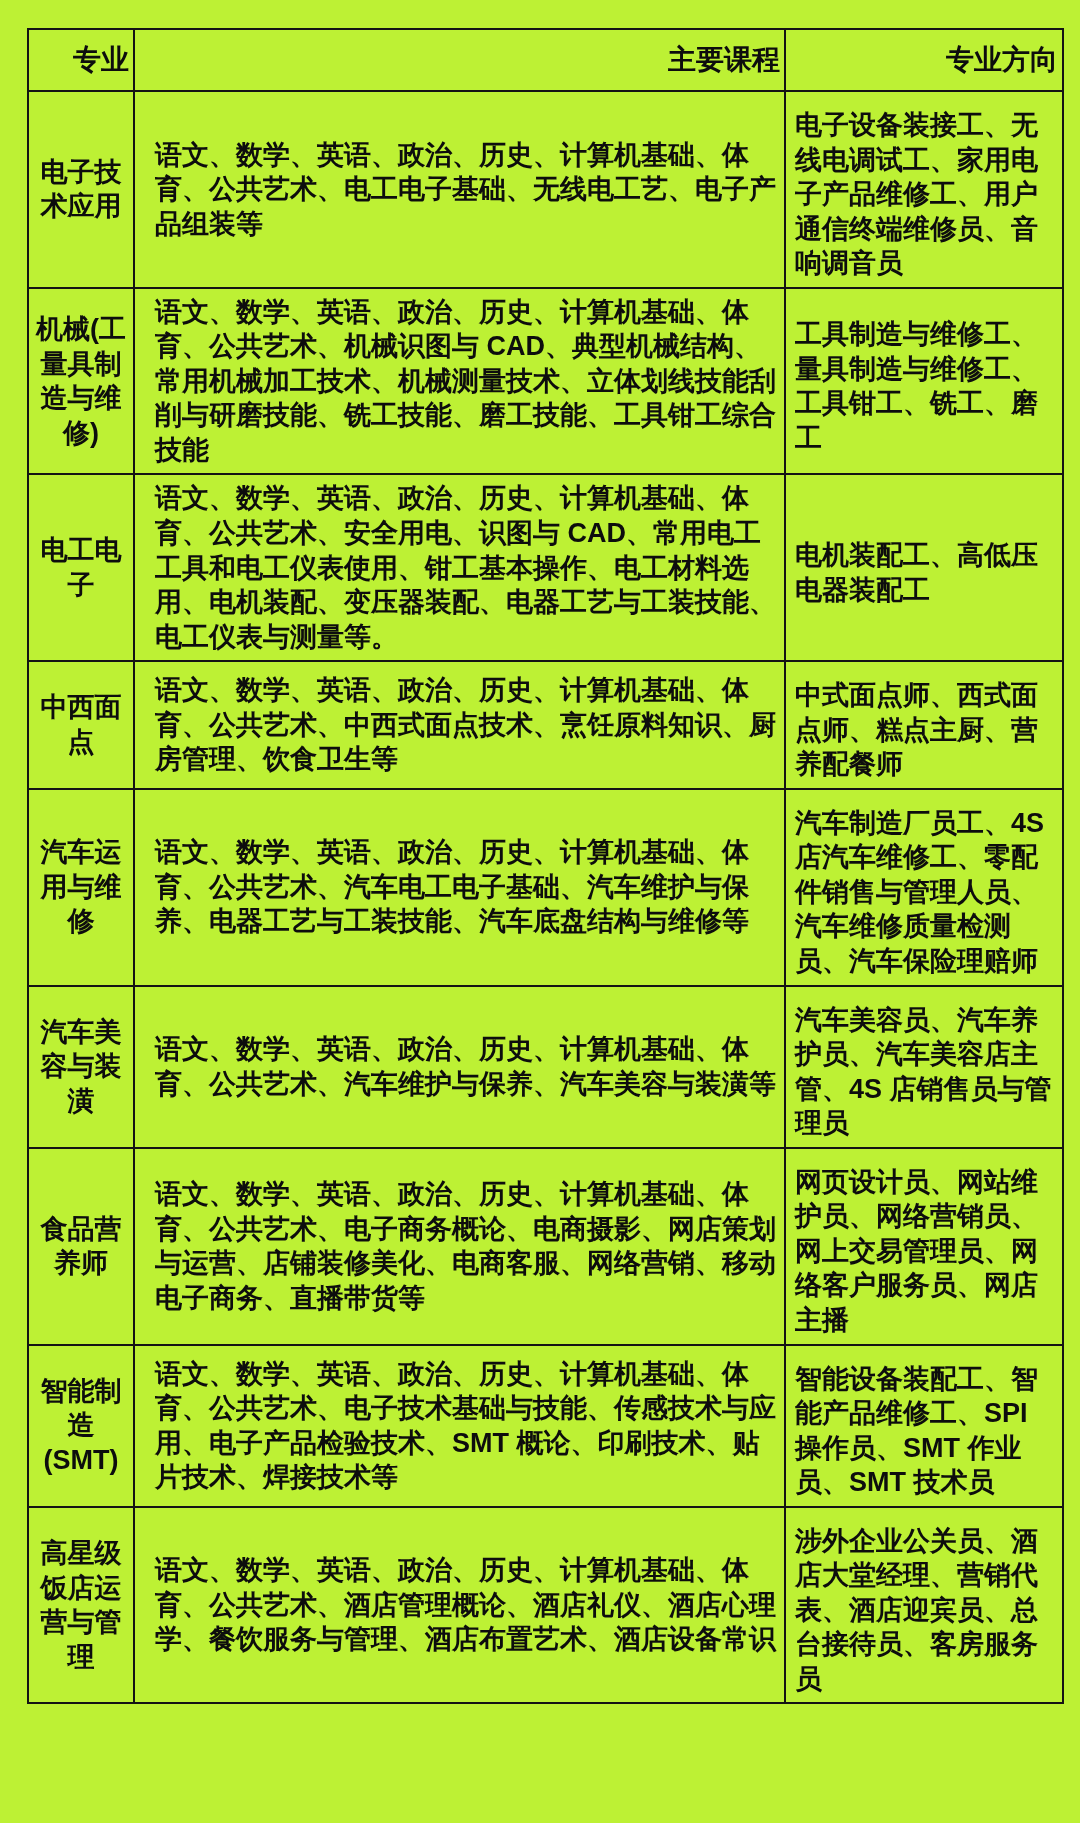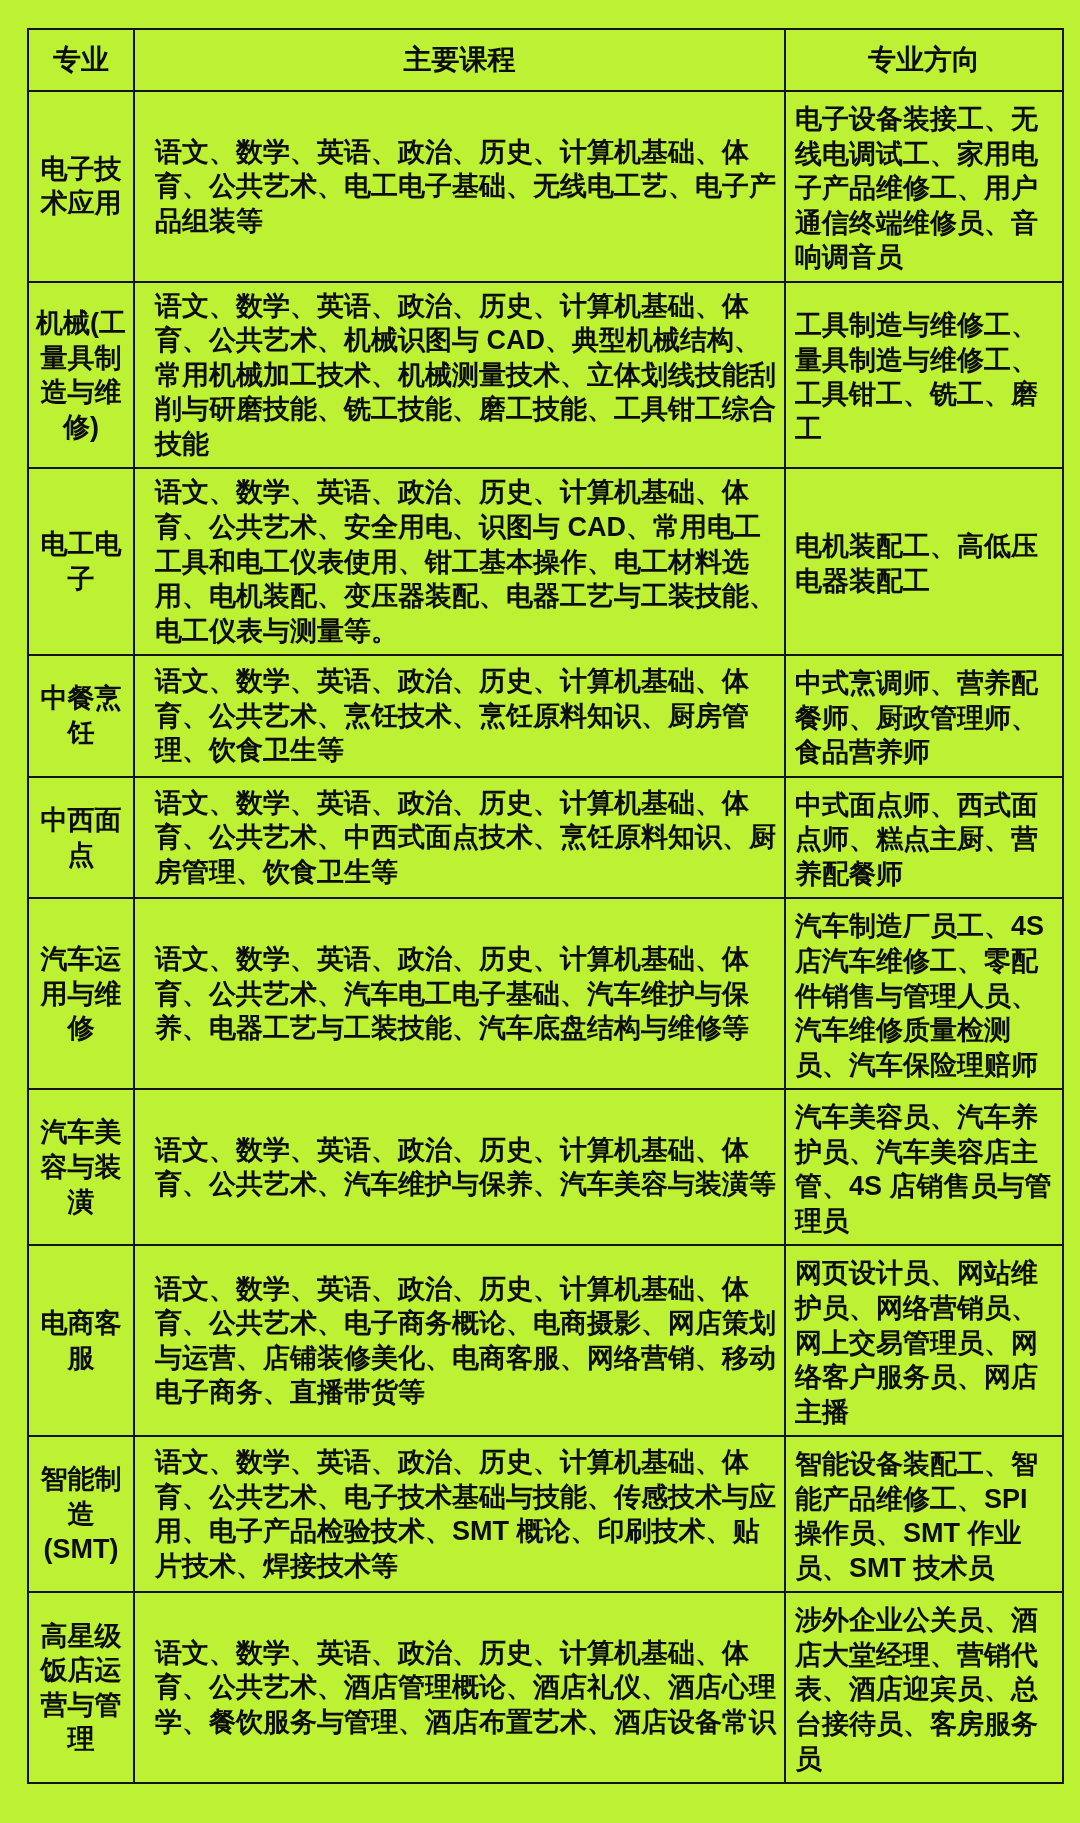"专业" thead th { text-align: center -> right }
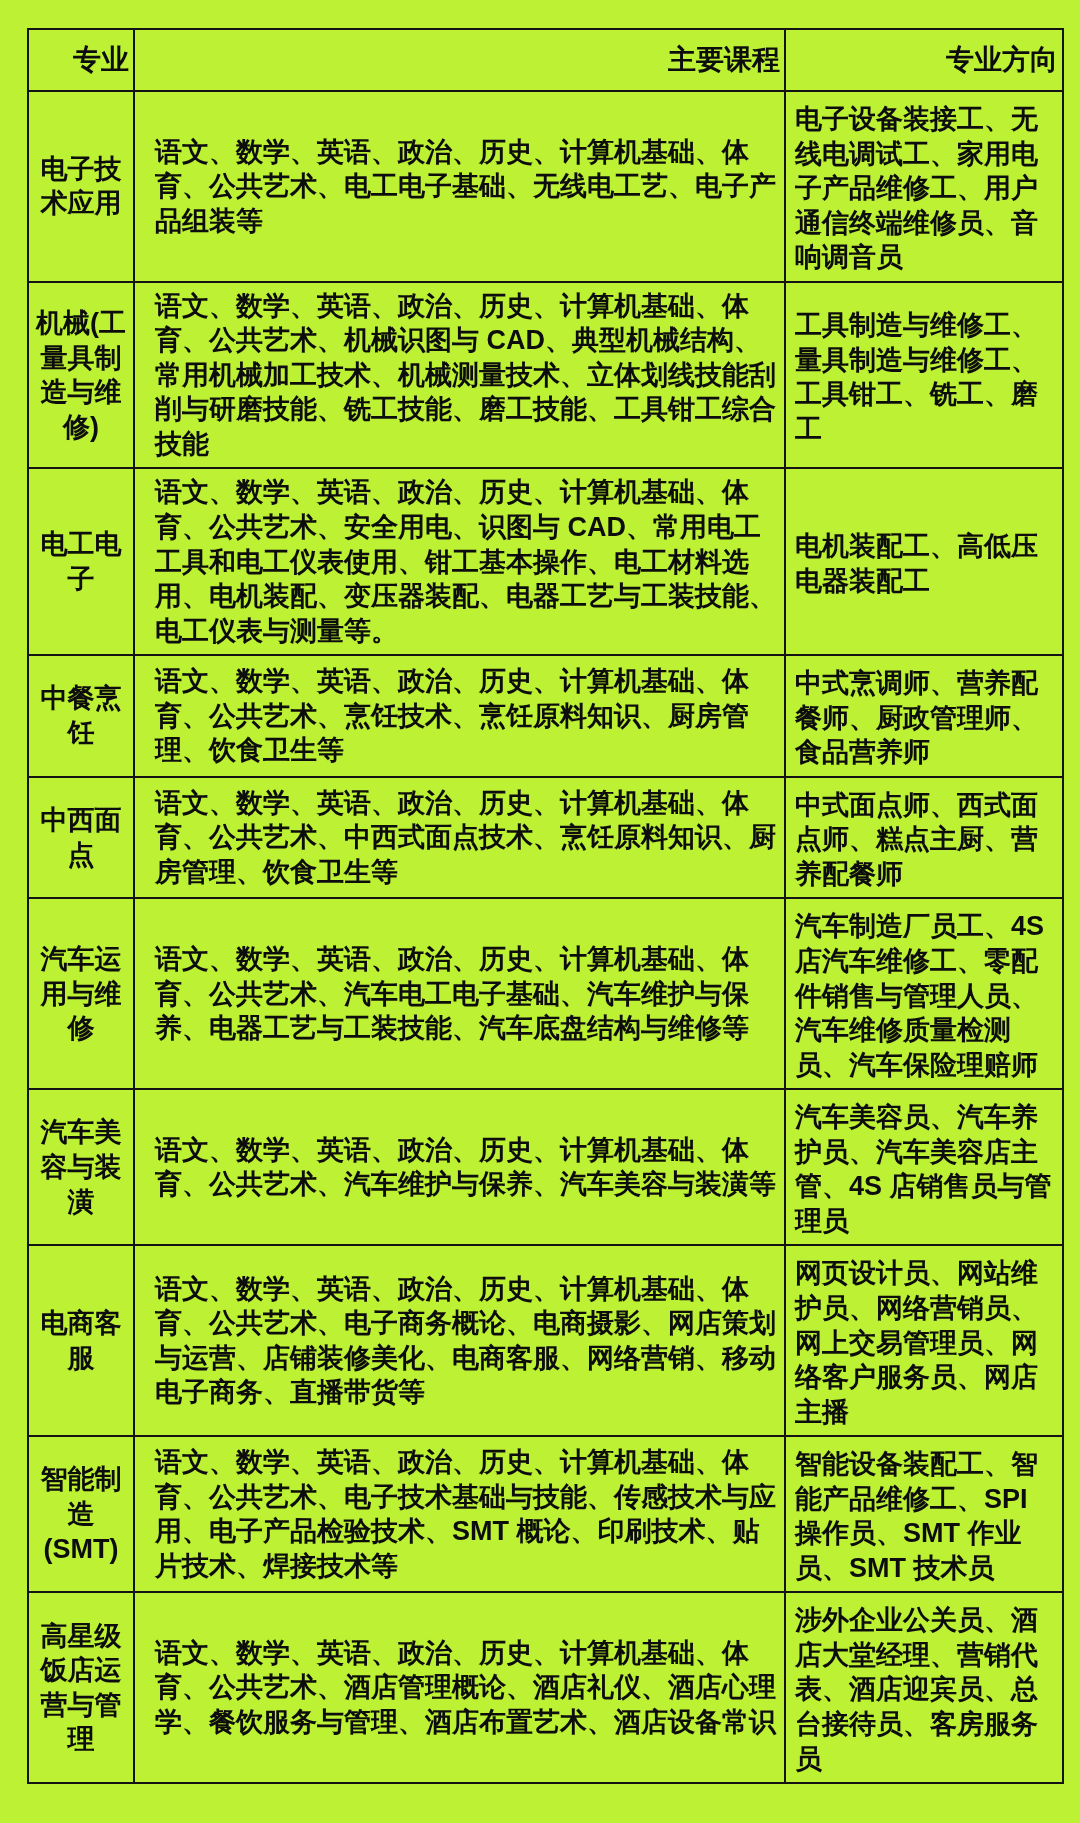"电子设备装接工、无线电调试工、家用电子产品维修工、用户通信终端维修员、音响调音员" td.directions { padding: 10px 6px 6px 9px -> 16px 6px 6px 9px }
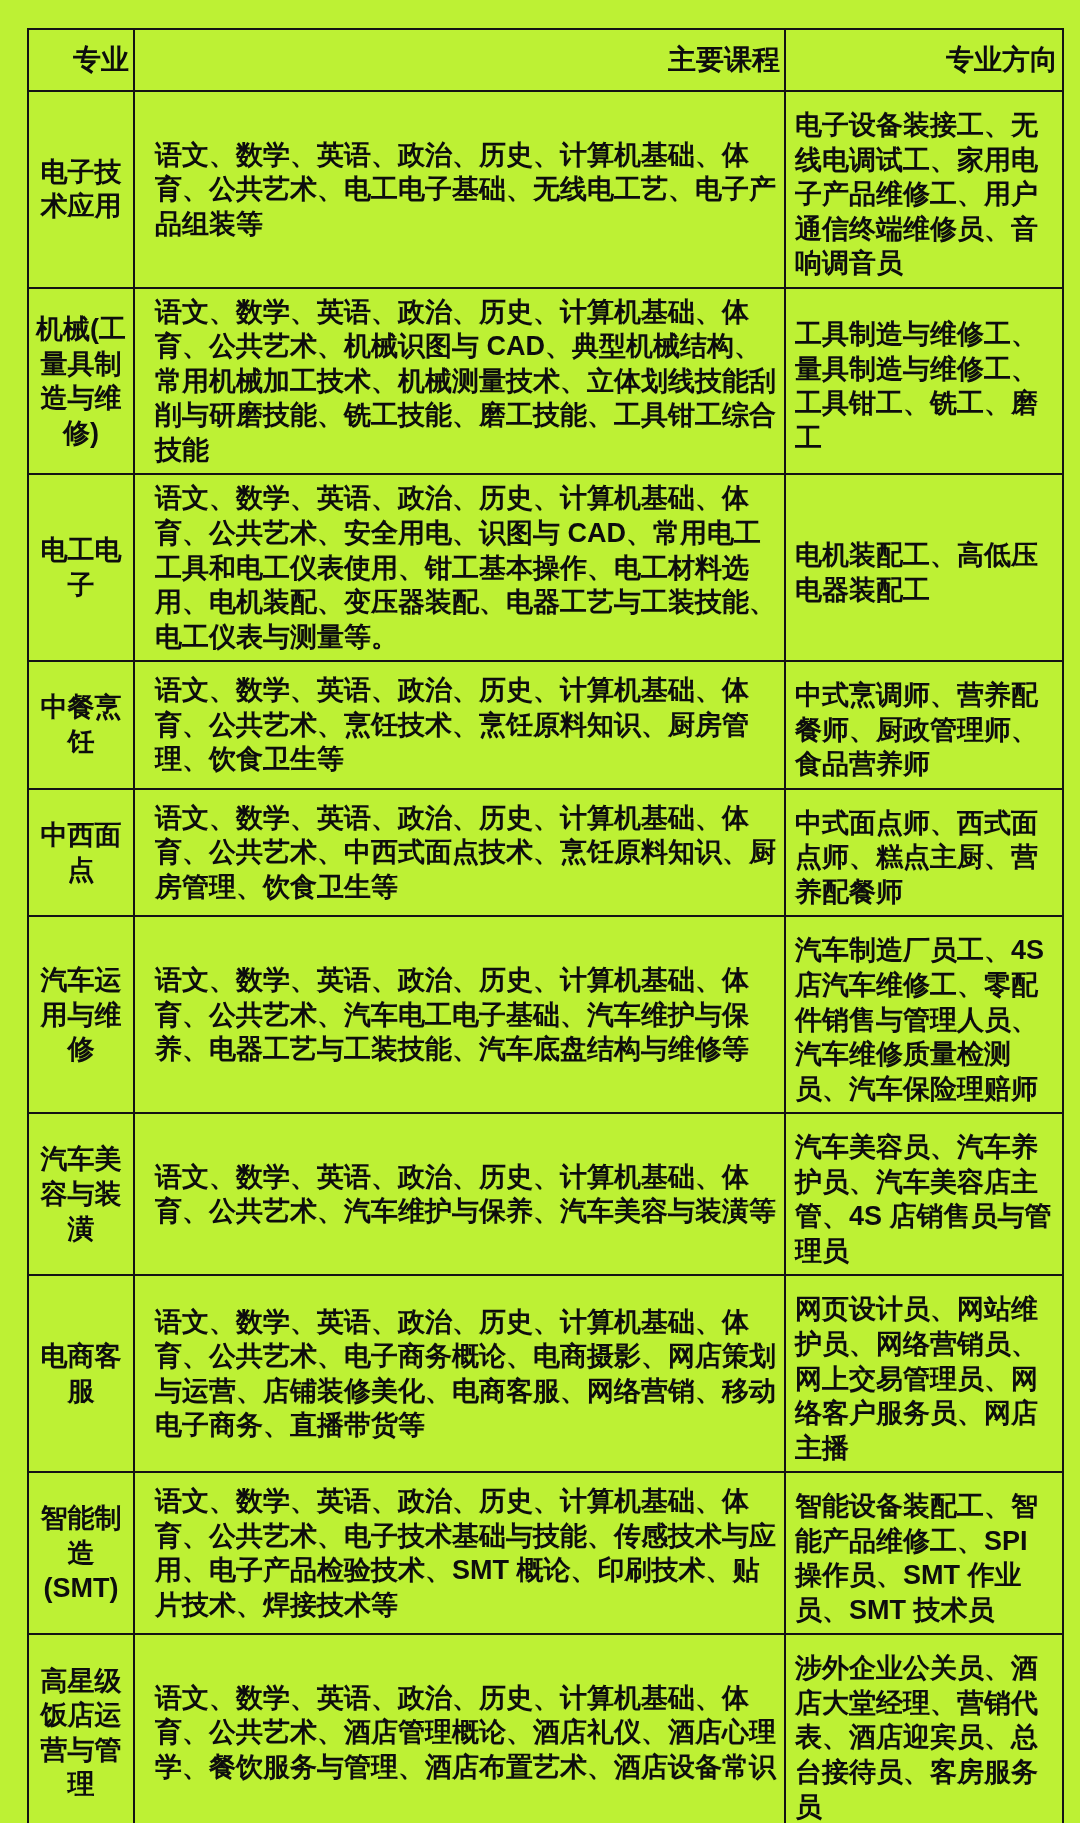"中餐烹饪" tr { html: <tr> <td>中餐烹饪</td> <td>语文、数学、英语、政治、历史、计算机基础、体育、公共艺术、烹饪技术、烹饪原料知识、厨房管理、饮食卫生等</td> <td>中式烹调师、营养配餐师、厨政管理师、食品营养师</td> </tr> -> none }
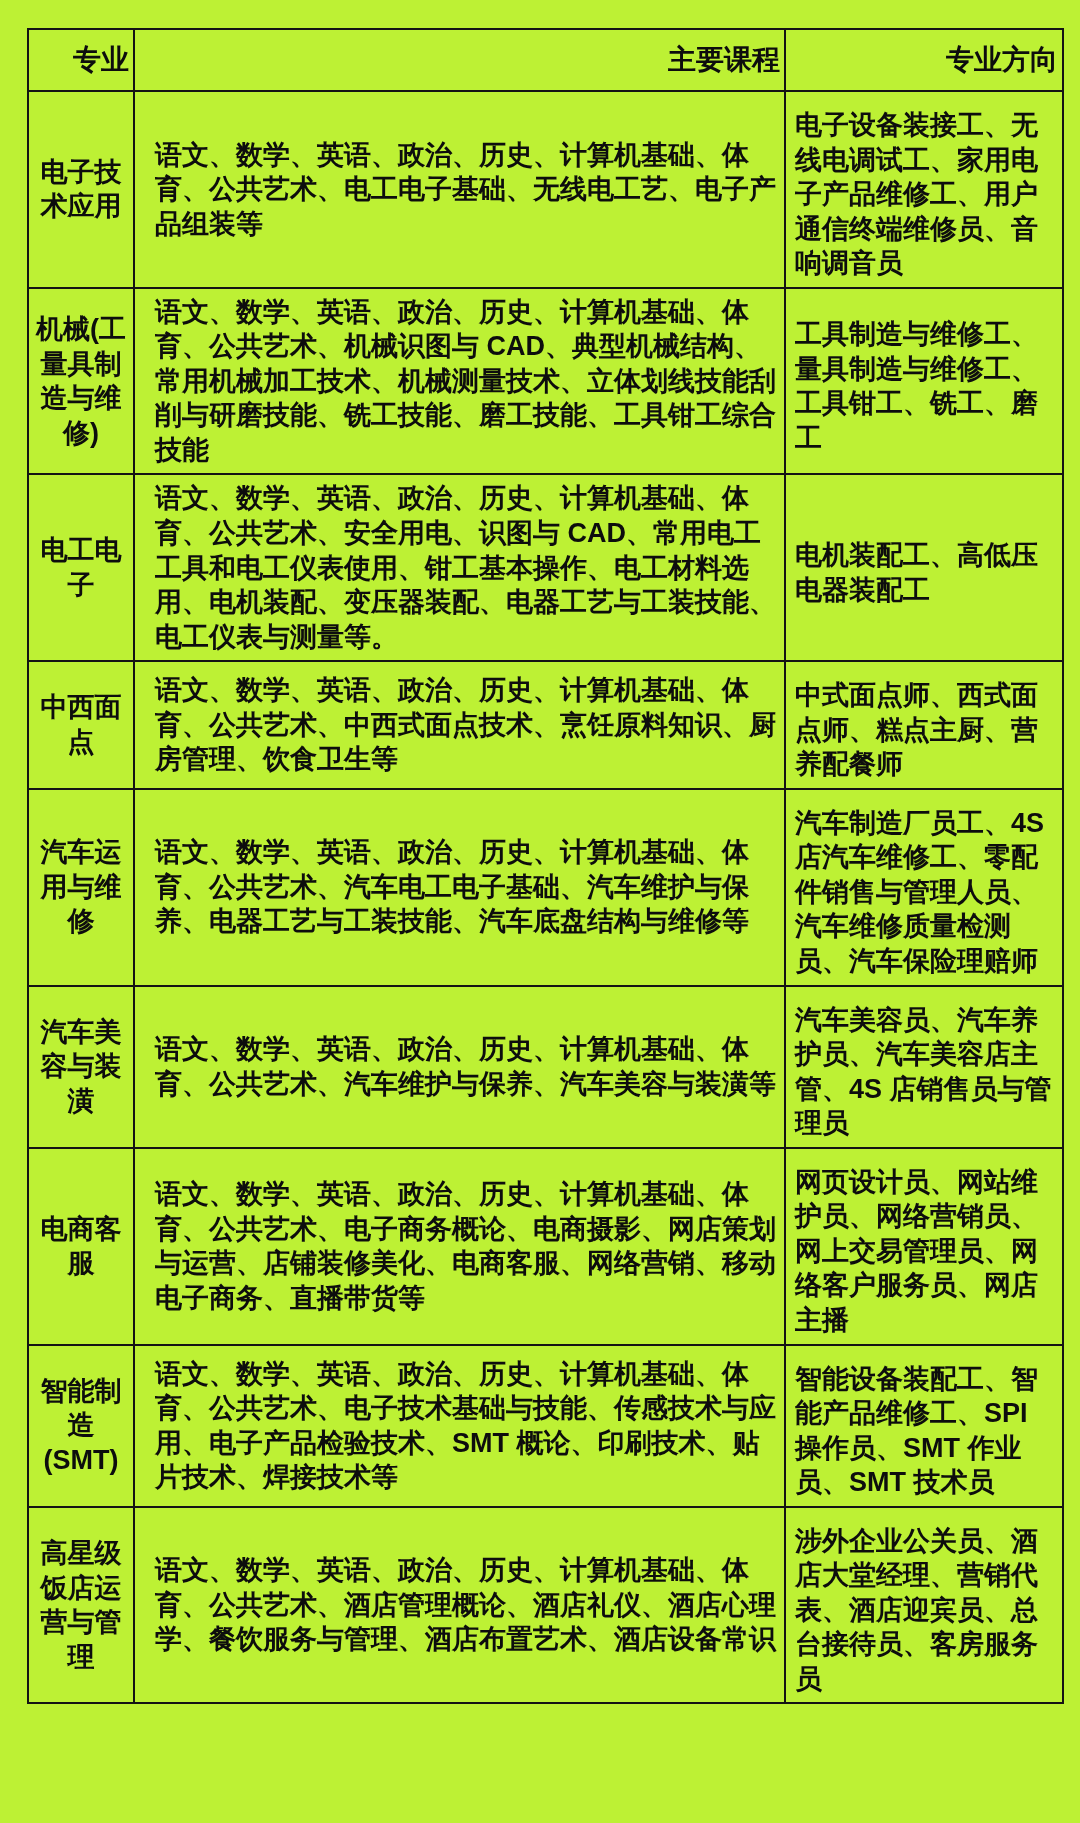"电商客服" td.major { text: 电商客服 -> 食品营养师 }
